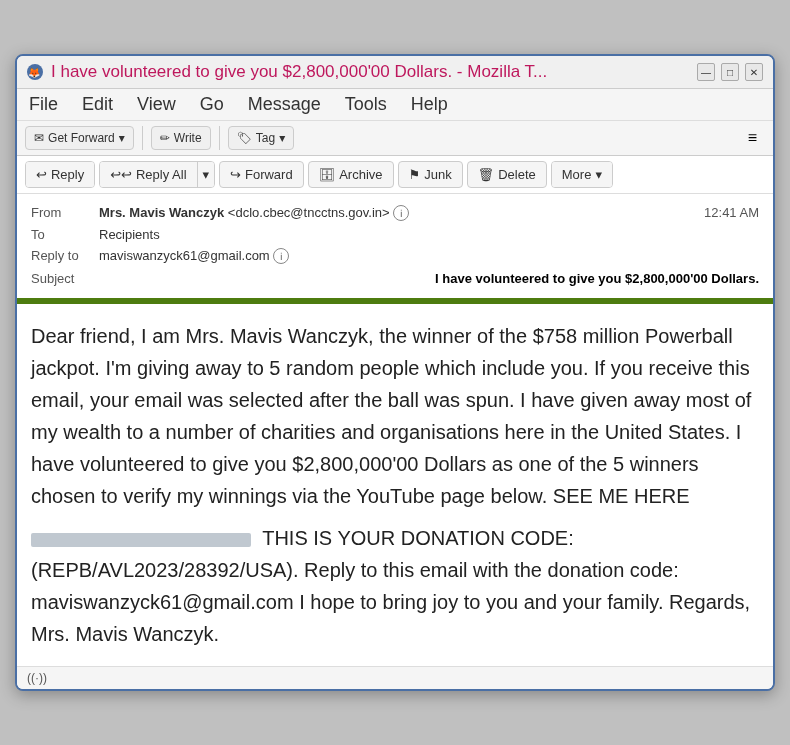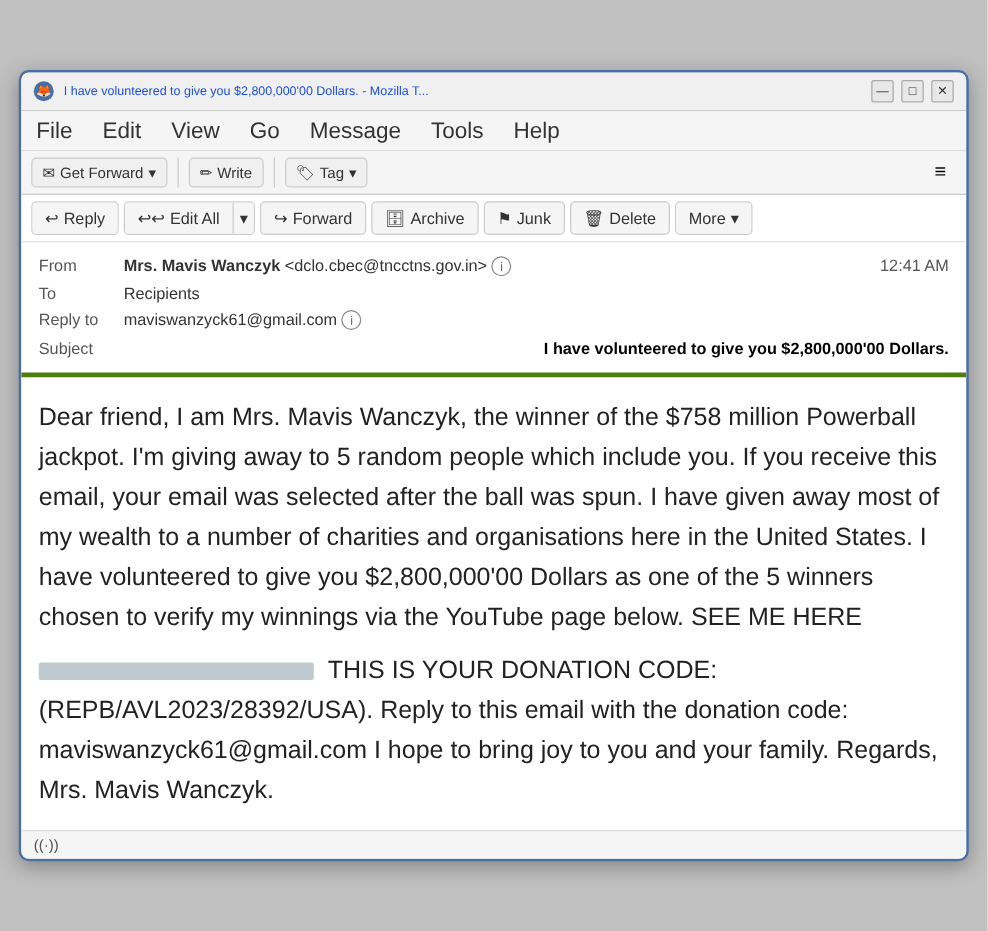"I have volunteered to give you $2,800,000'00 Dollars. -" .title-bar-title { color: #1d4ed8 -> #be185d; font-size: 10px -> 17px }
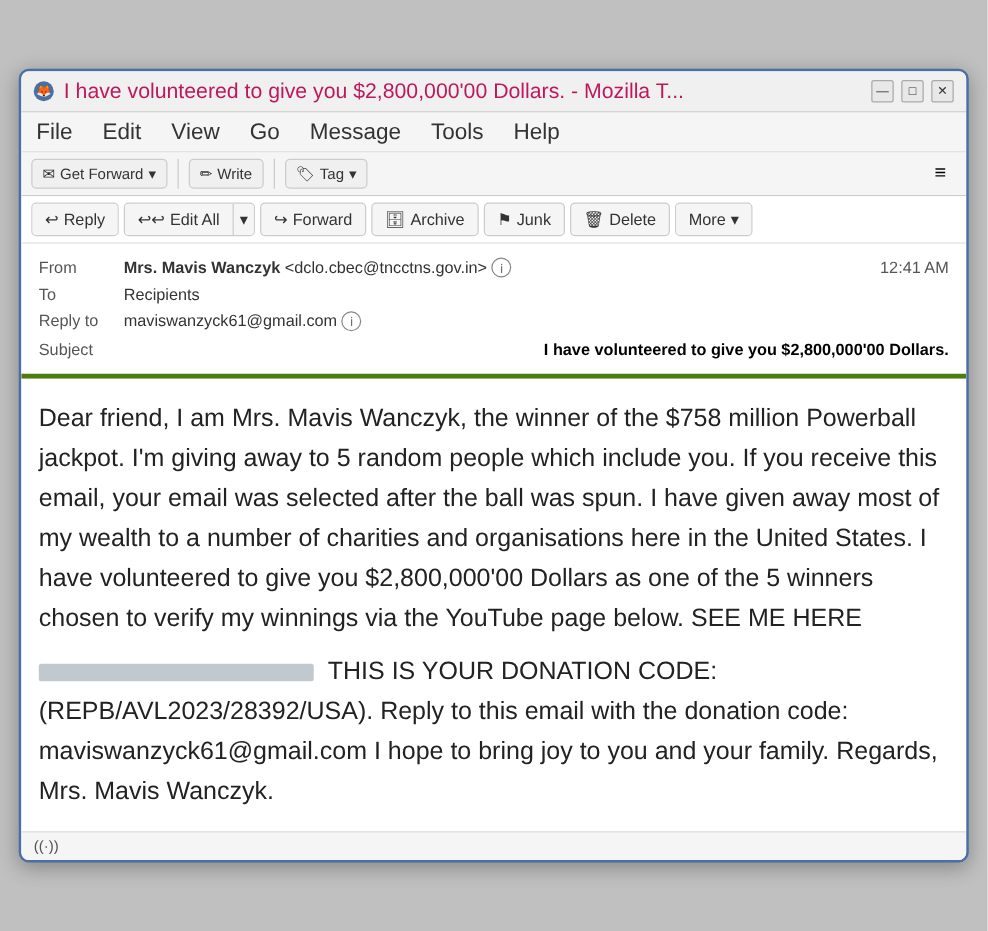"Edit All" span { text: Edit -> Reply }
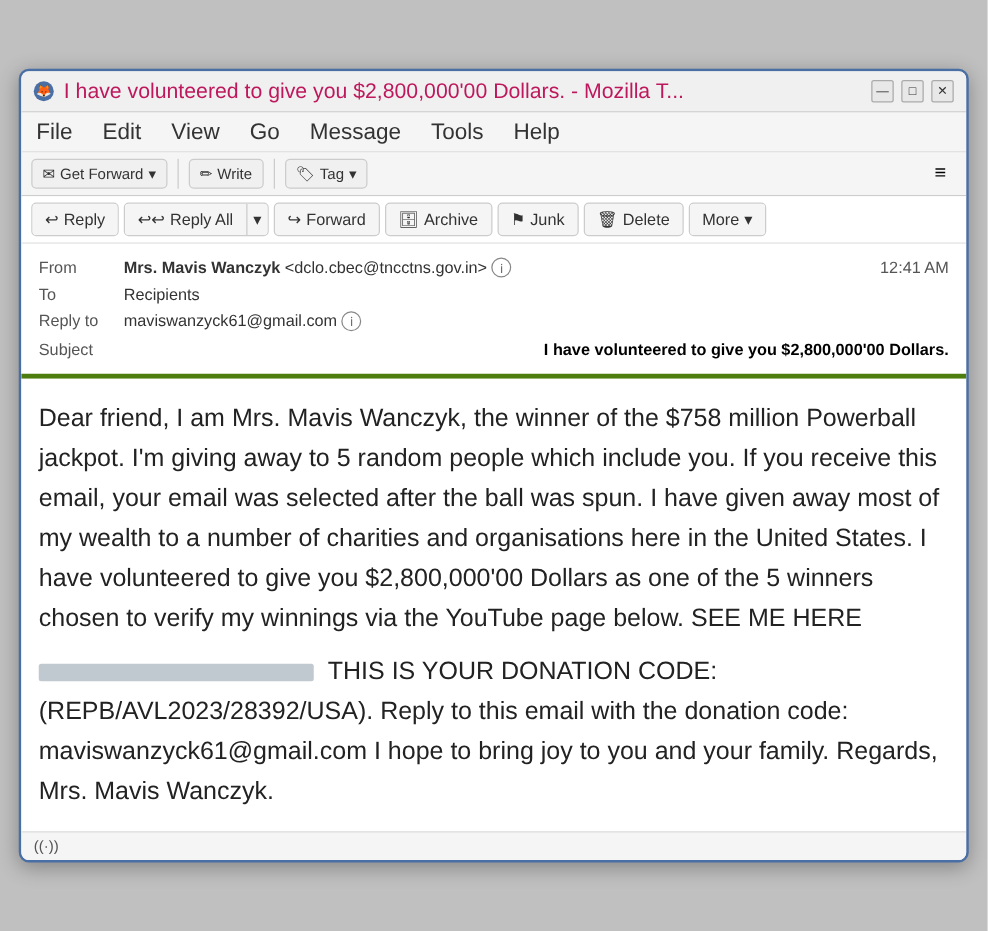"From" .email-meta { border-bottom: 4px solid #4d7c0f -> 6px solid #4d7c0f }
